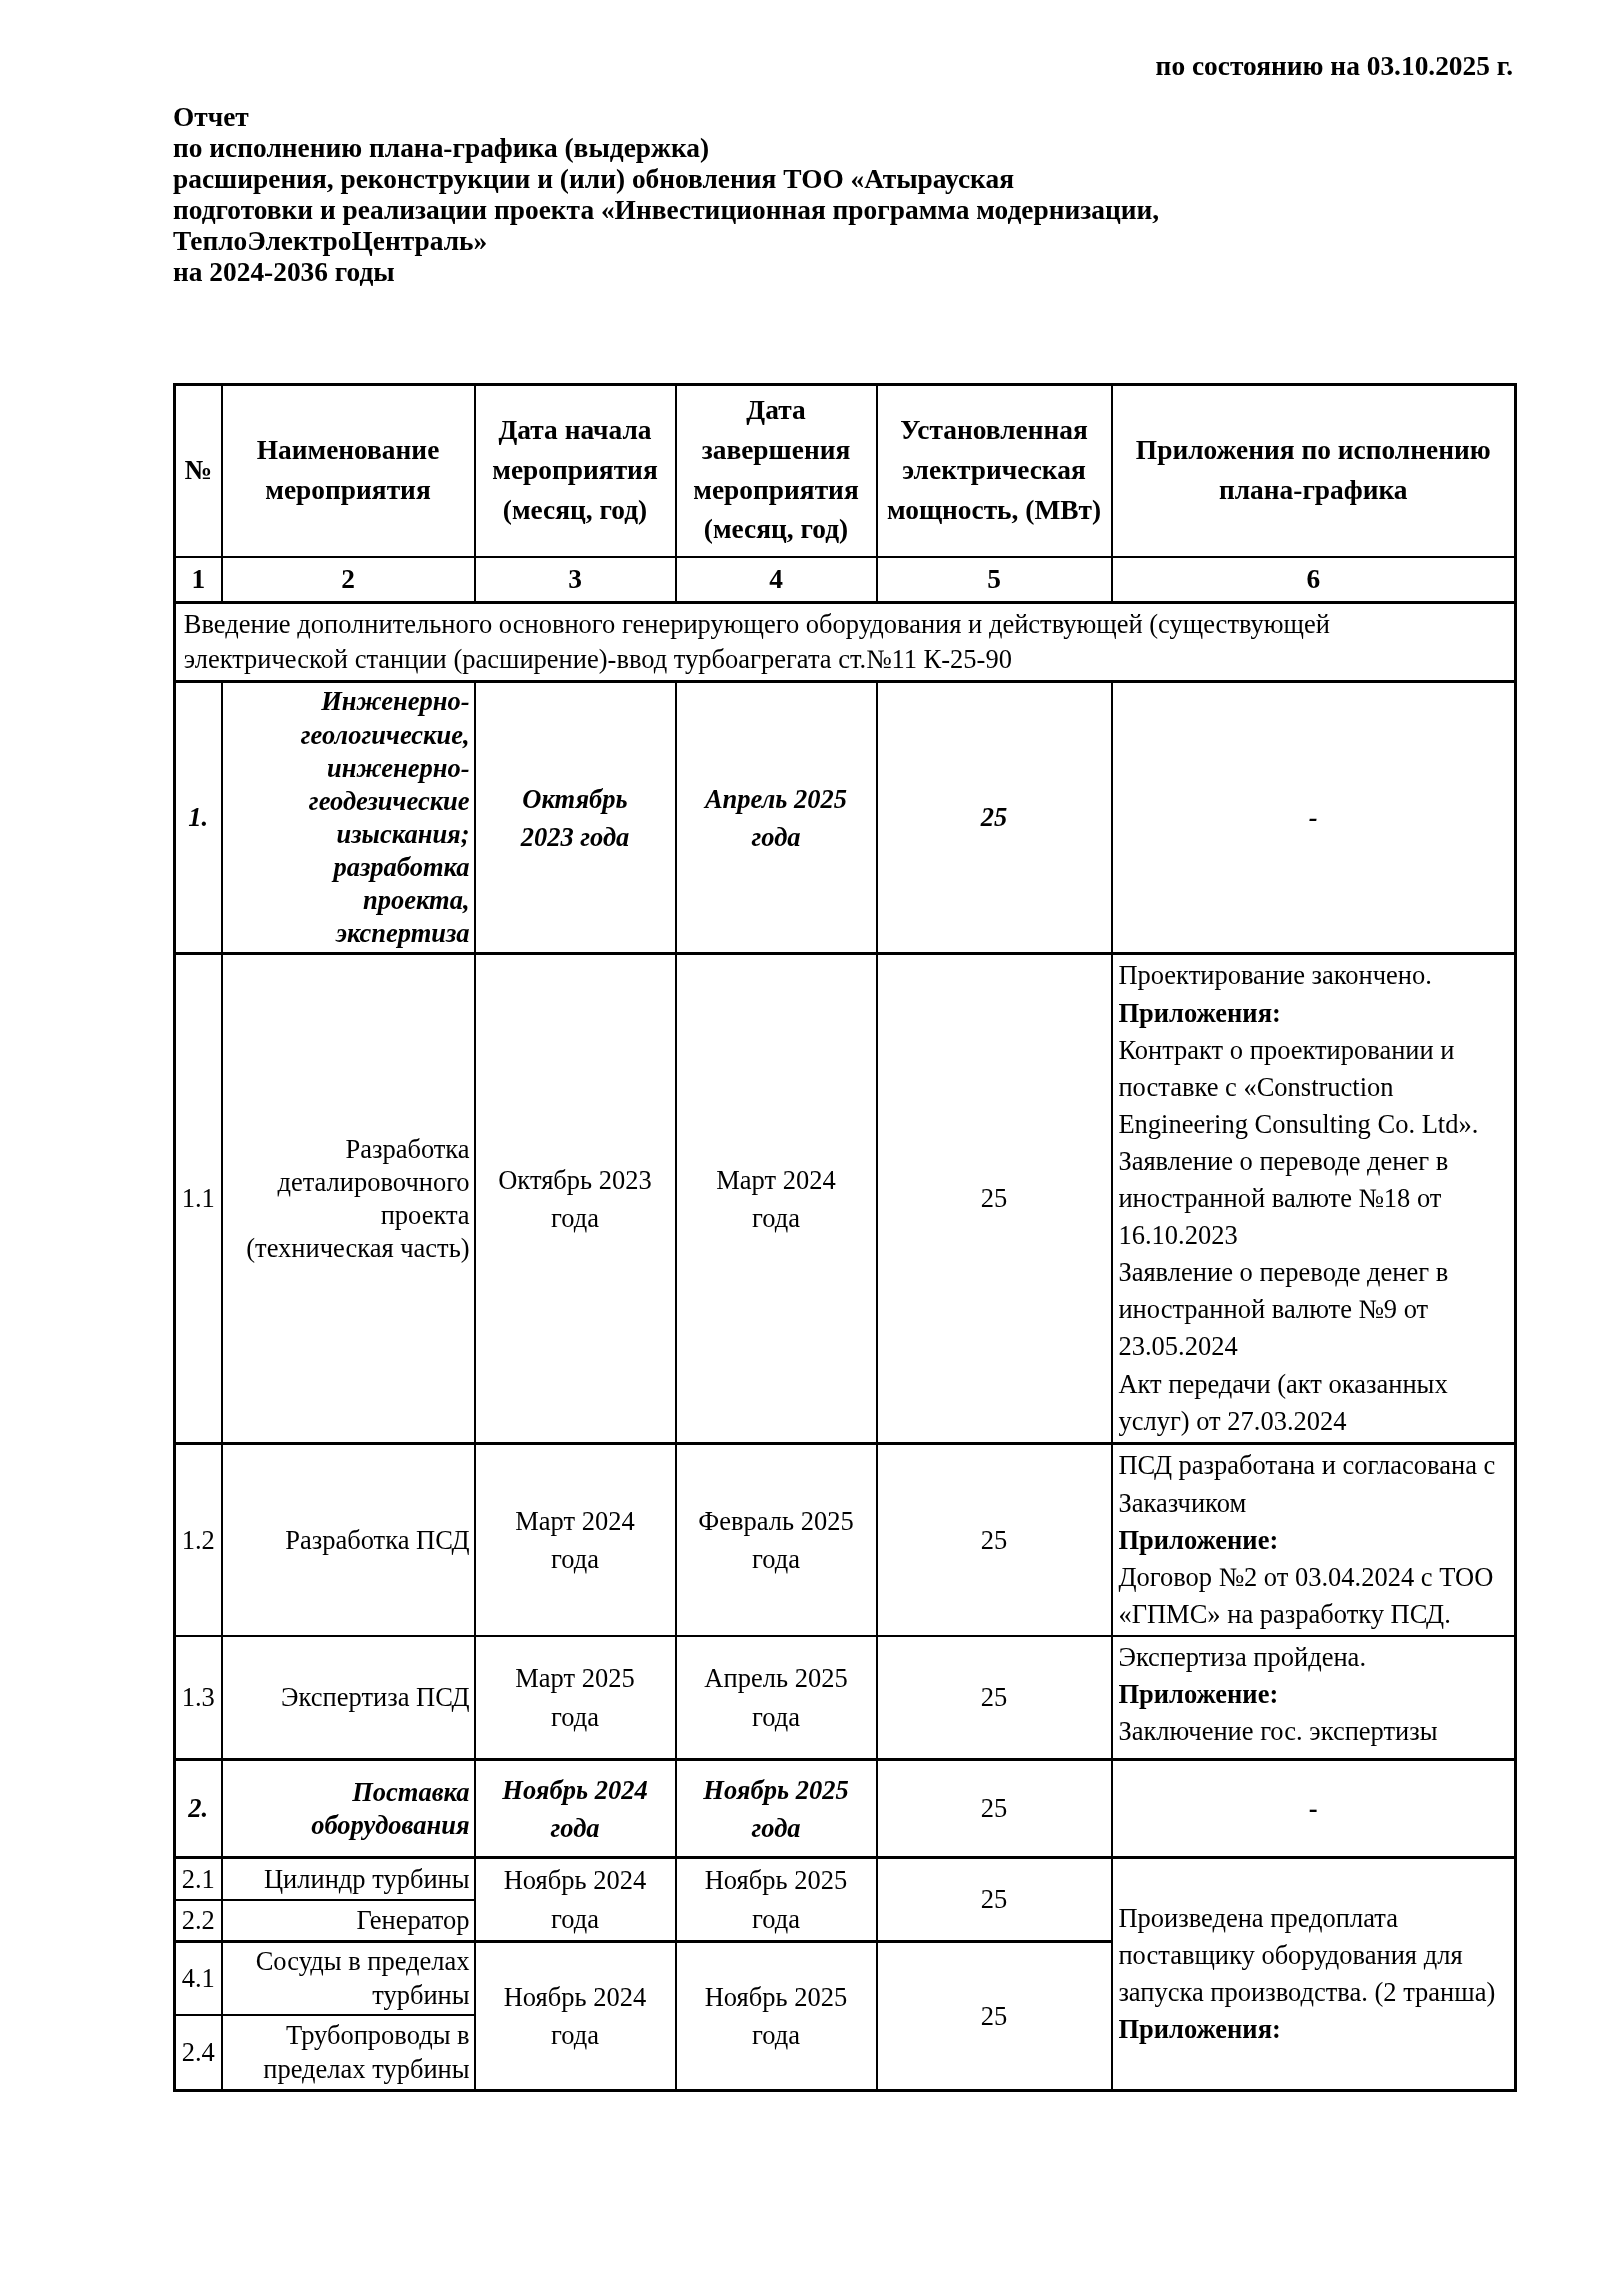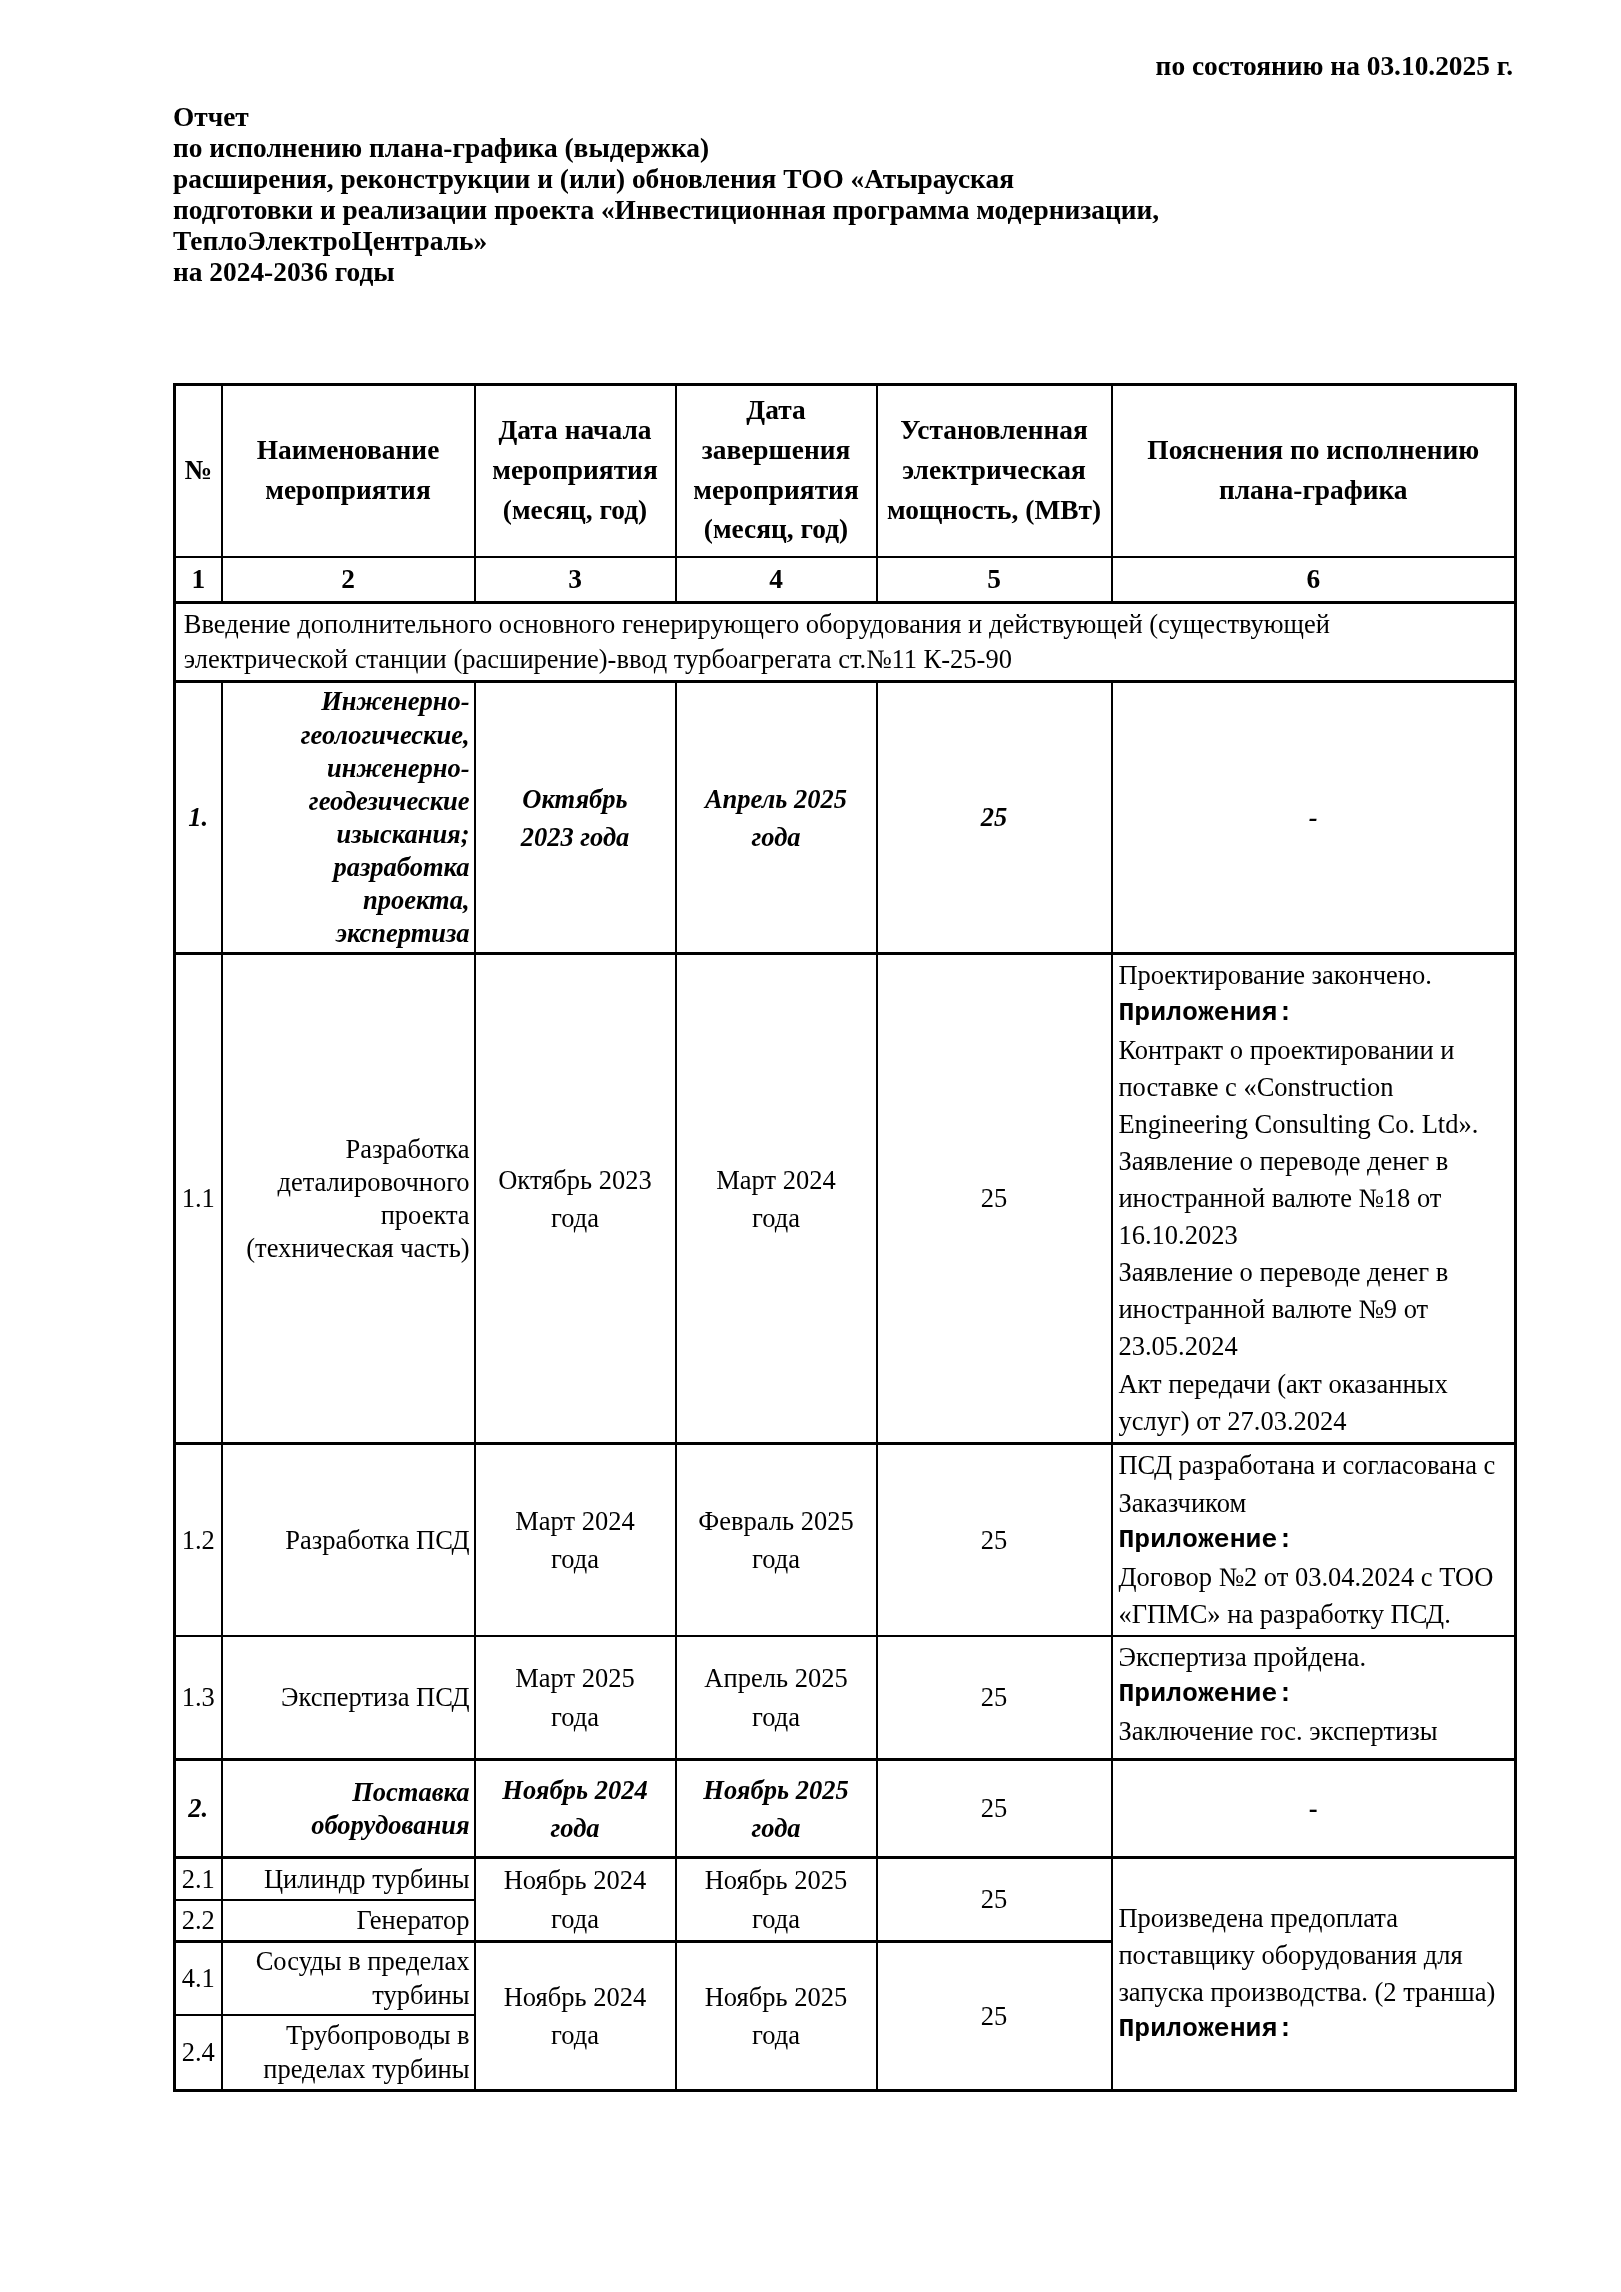"Пояснения по исполнению плана-графика" td.th { text: Пояснения -> Приложения }
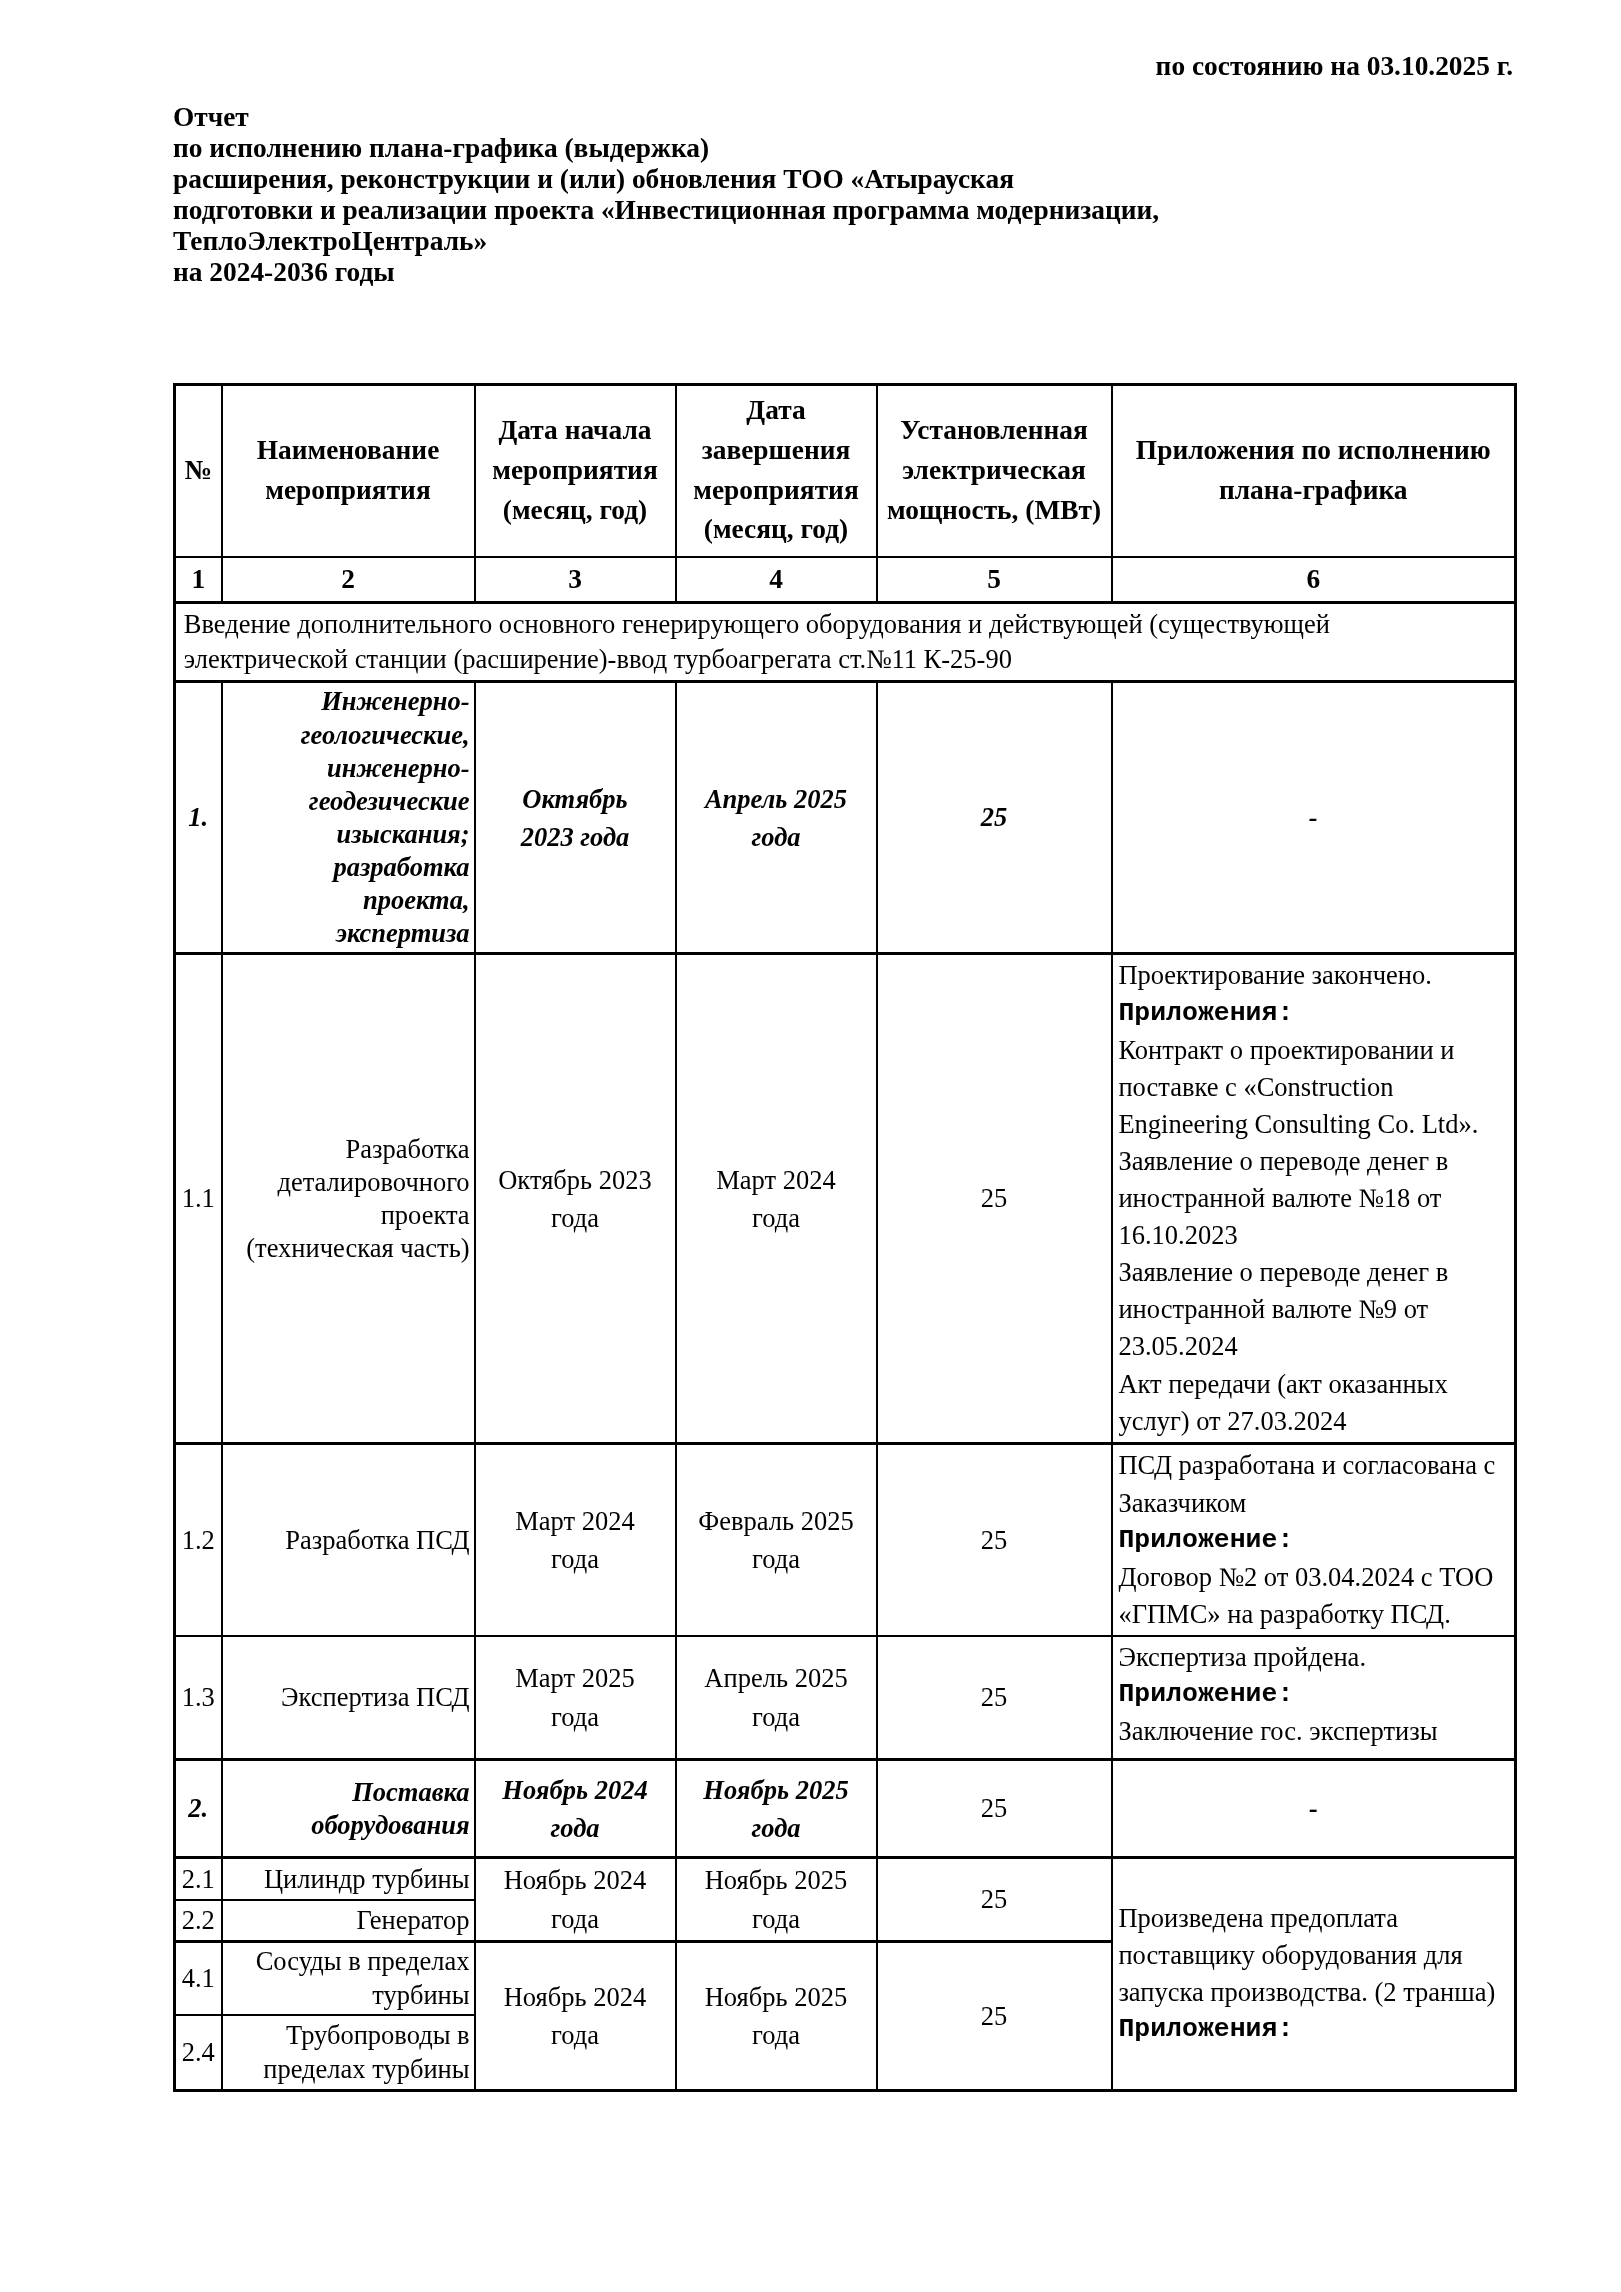"Приложения:" .note .b { font-family: Liberation Mono, monospace -> none }
